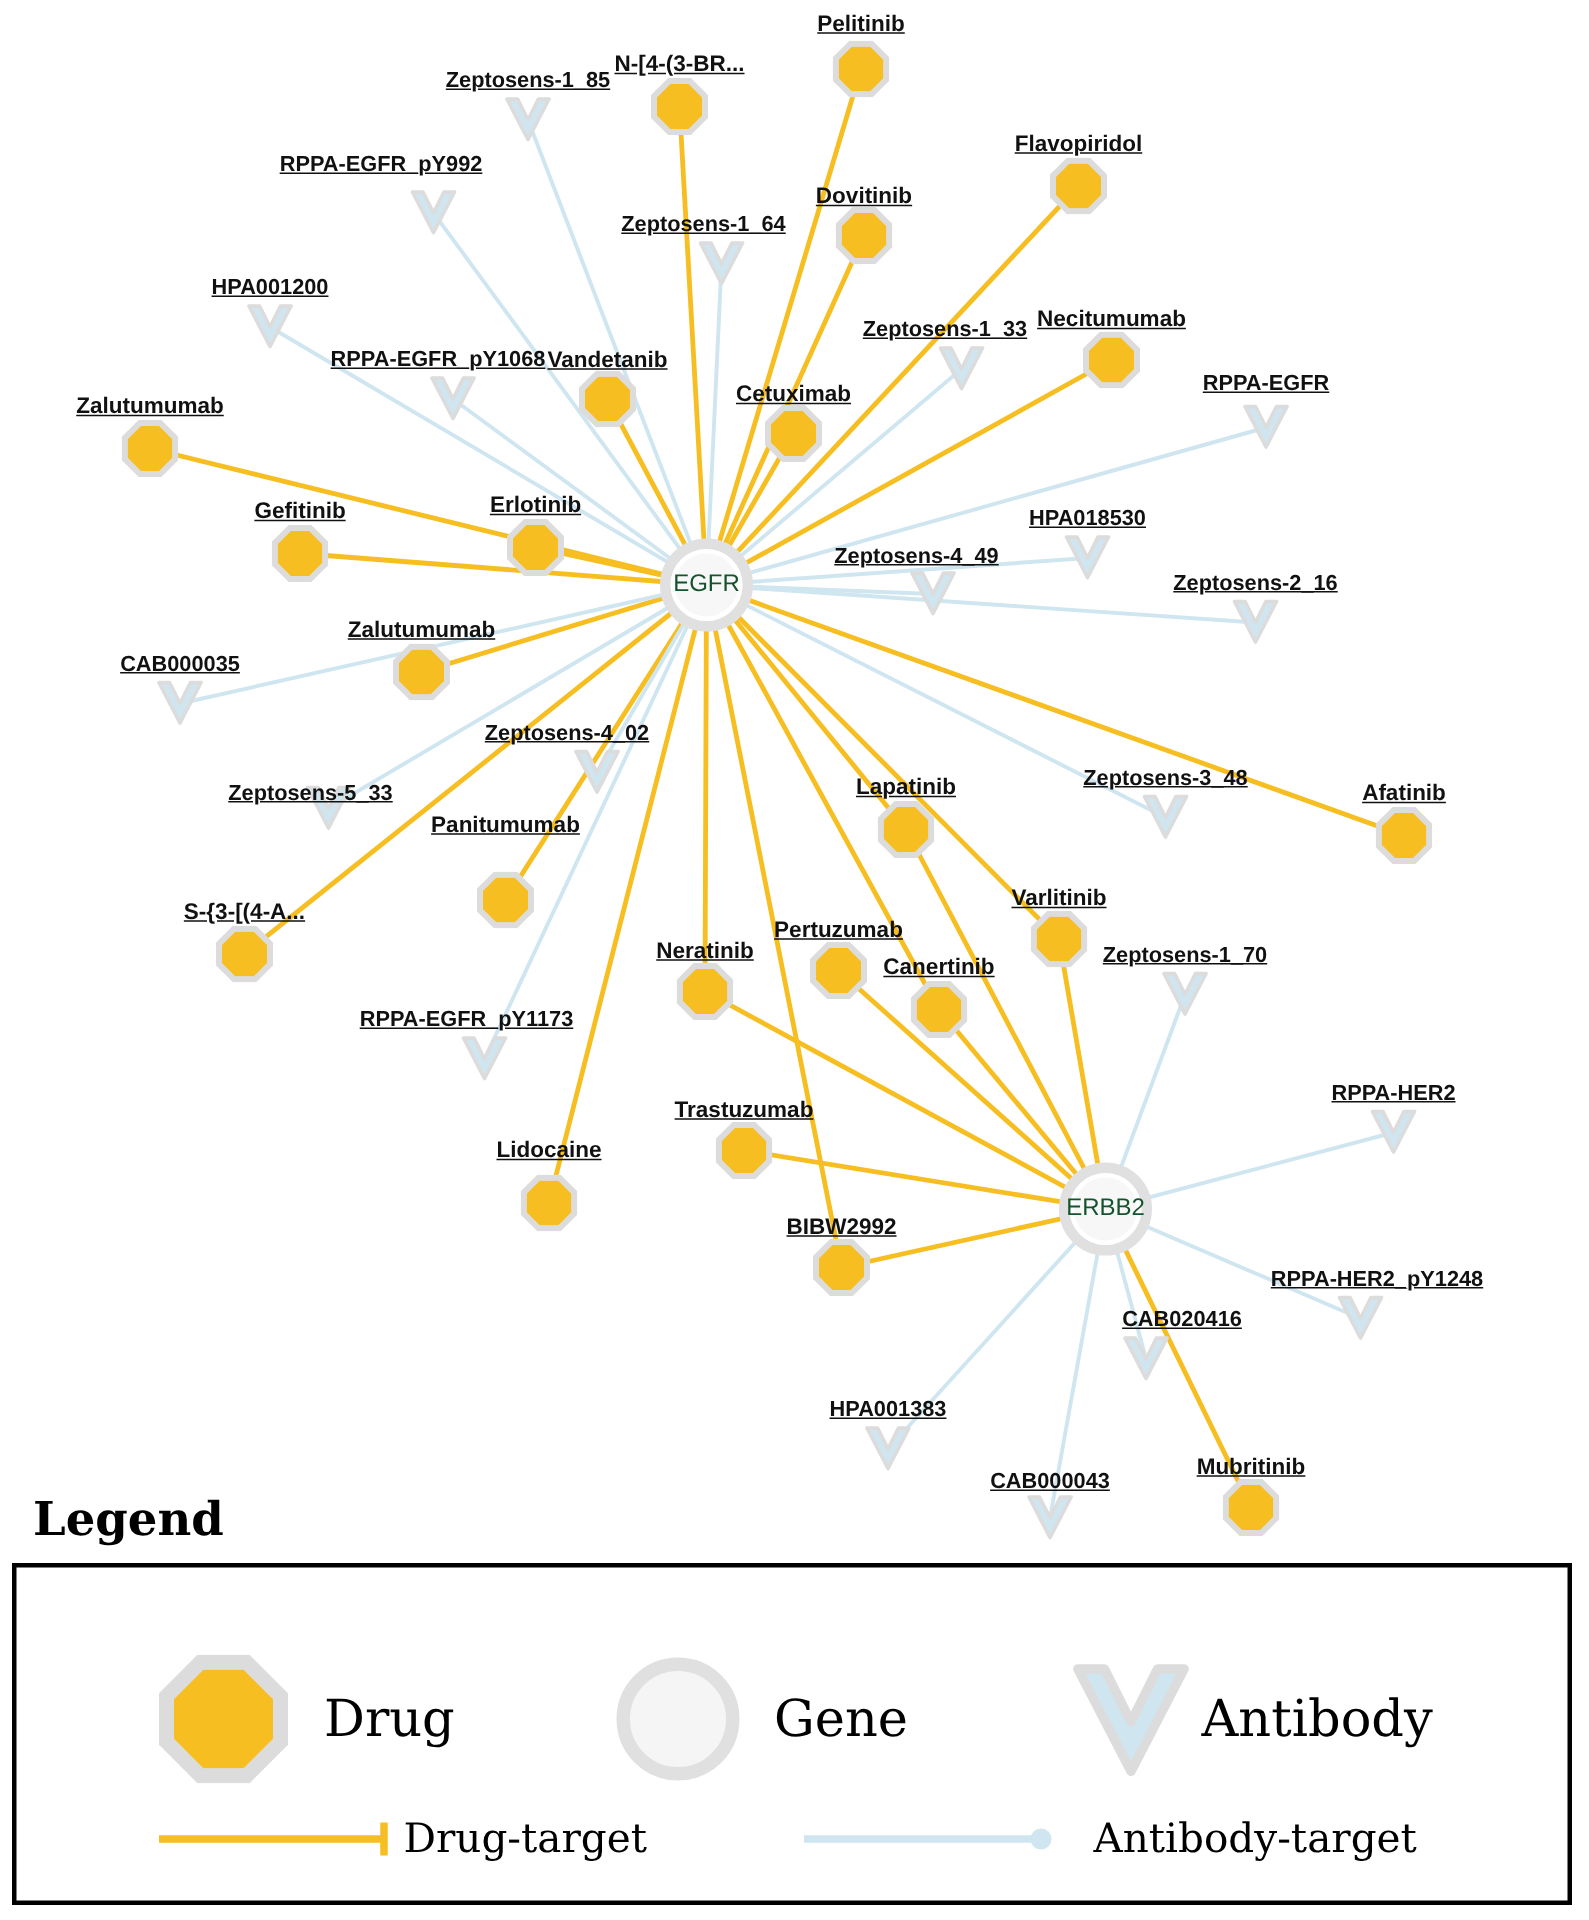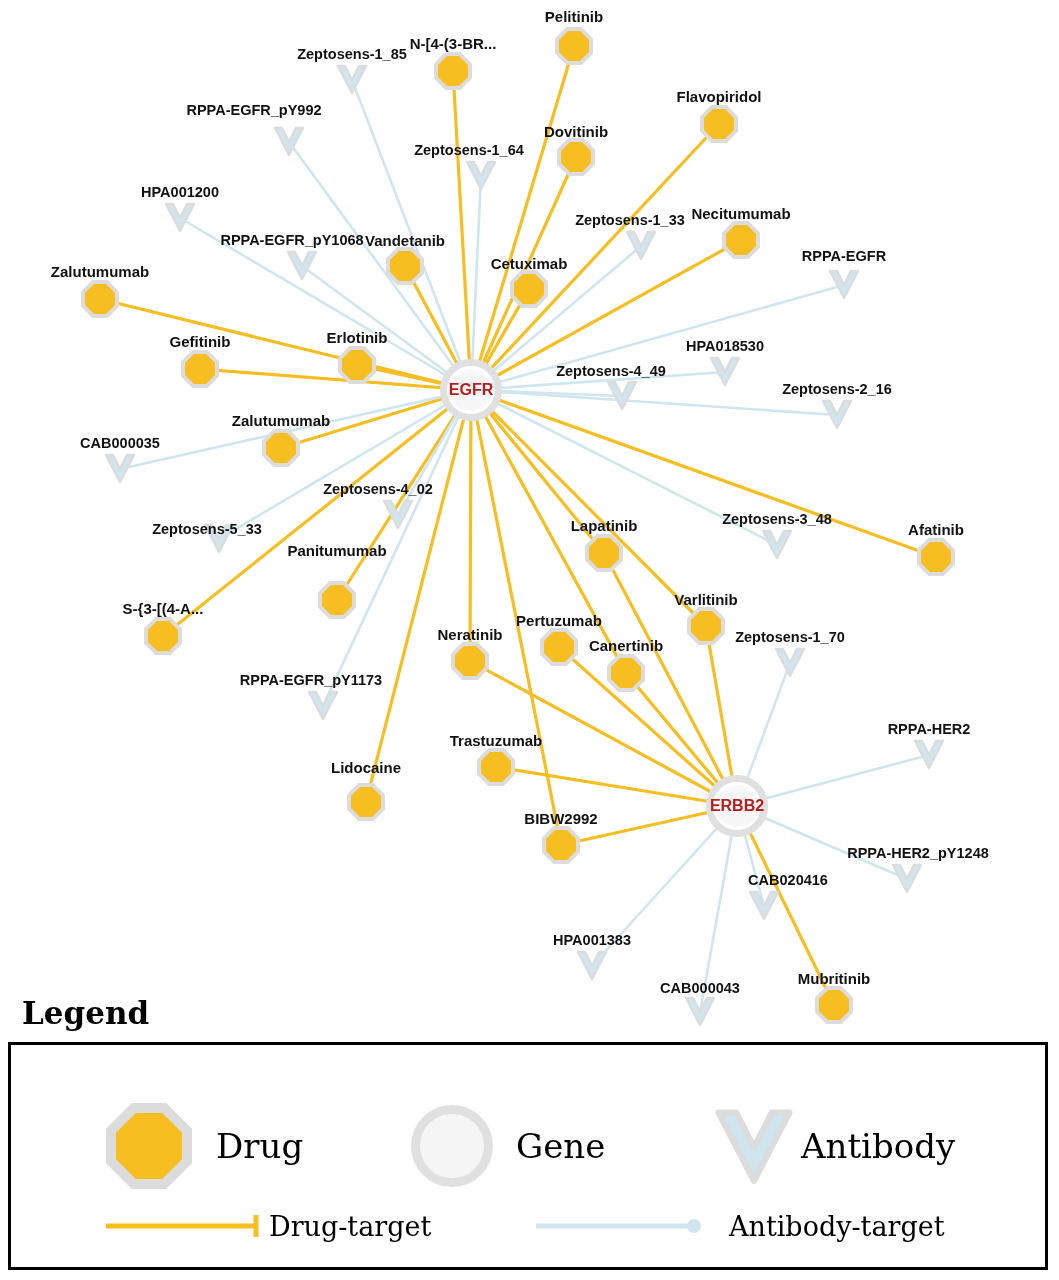"Pelitinib" .label { text-decoration: none -> underline }
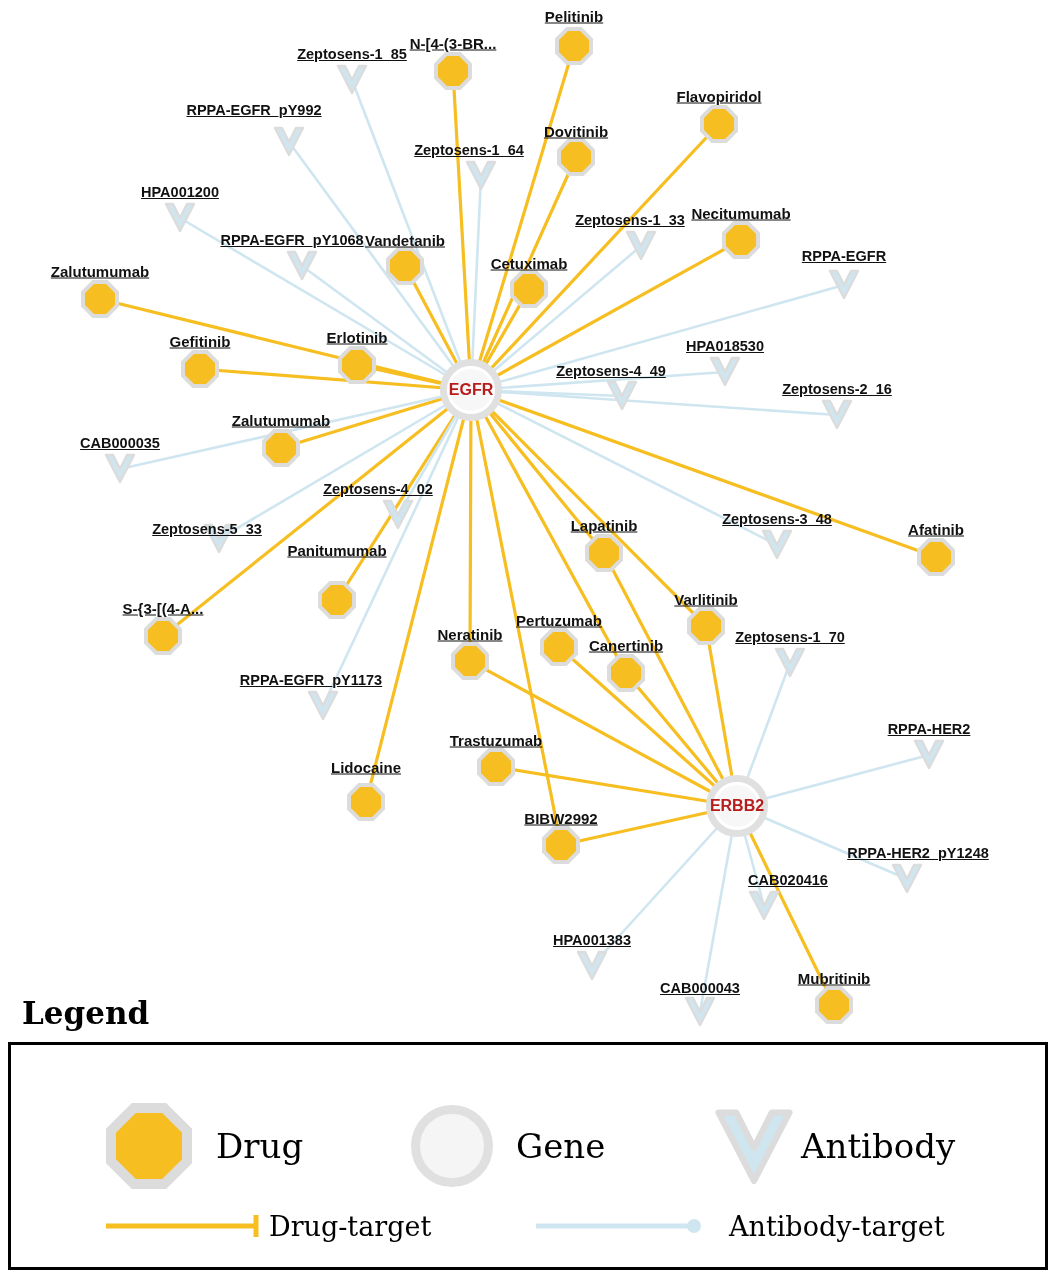"EGFR" .gene-label { color: #b91c1c -> #14532d; font-weight: bold -> normal }
